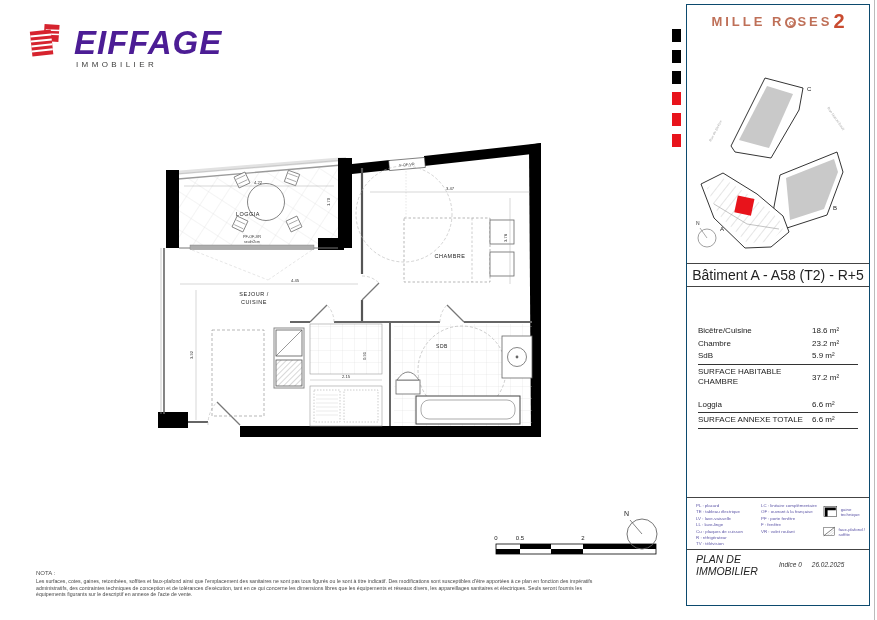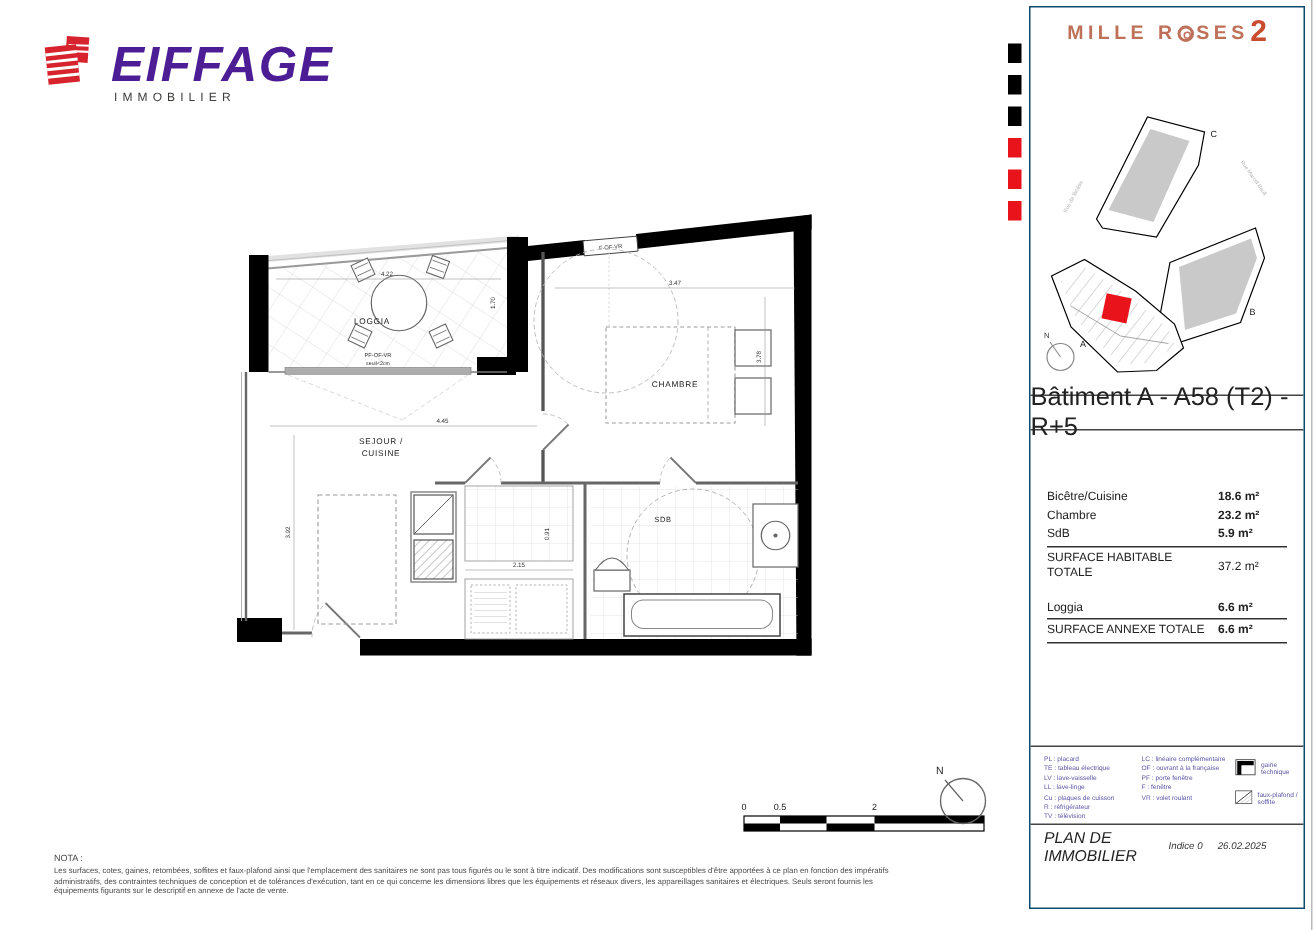"Bâtiment A - A58 (T2)" #sec-title { font-size: 17px -> 14px }
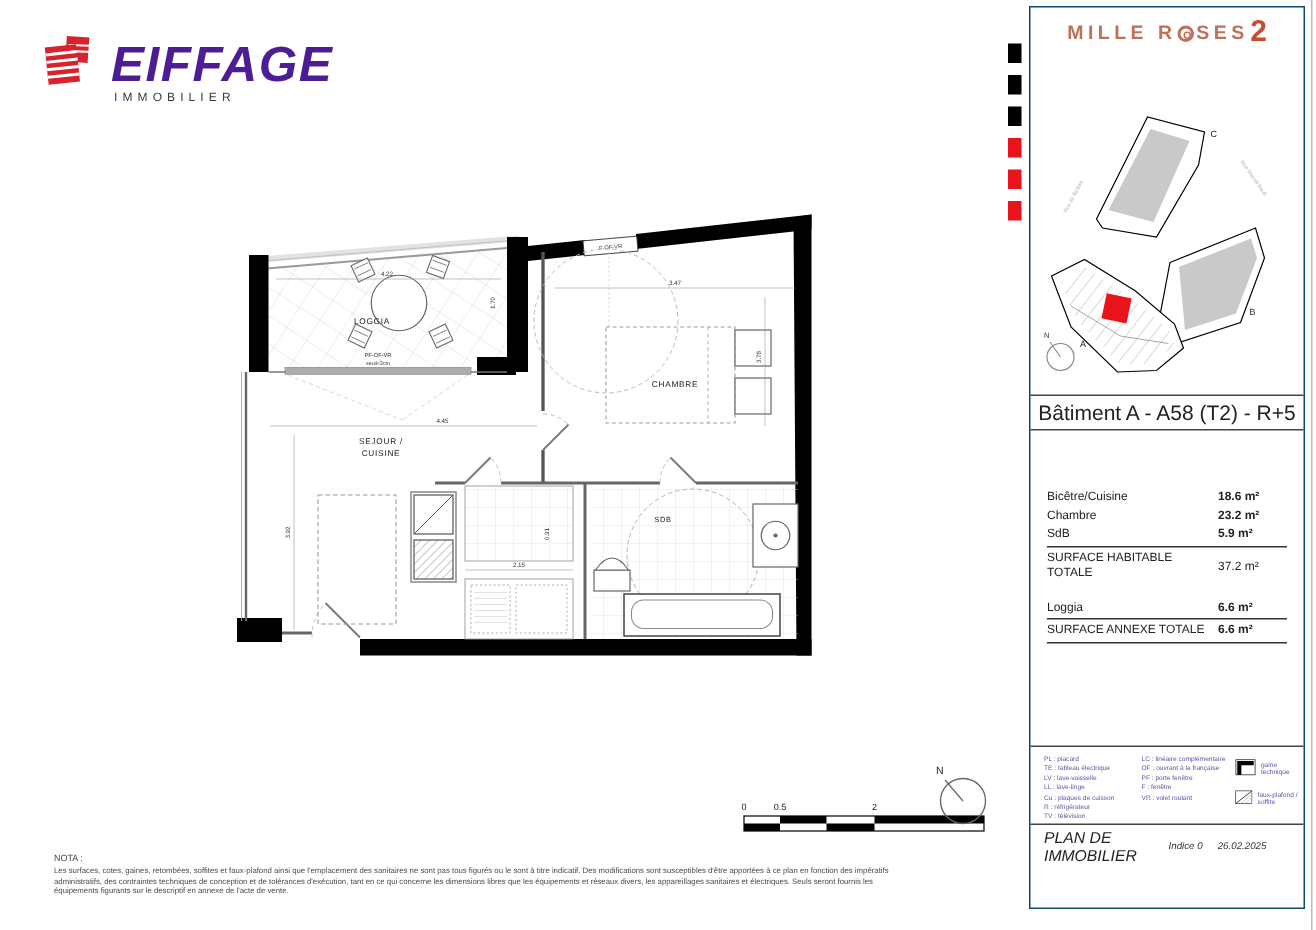"18.6 m²" .srow .v { font-weight: bold -> none }
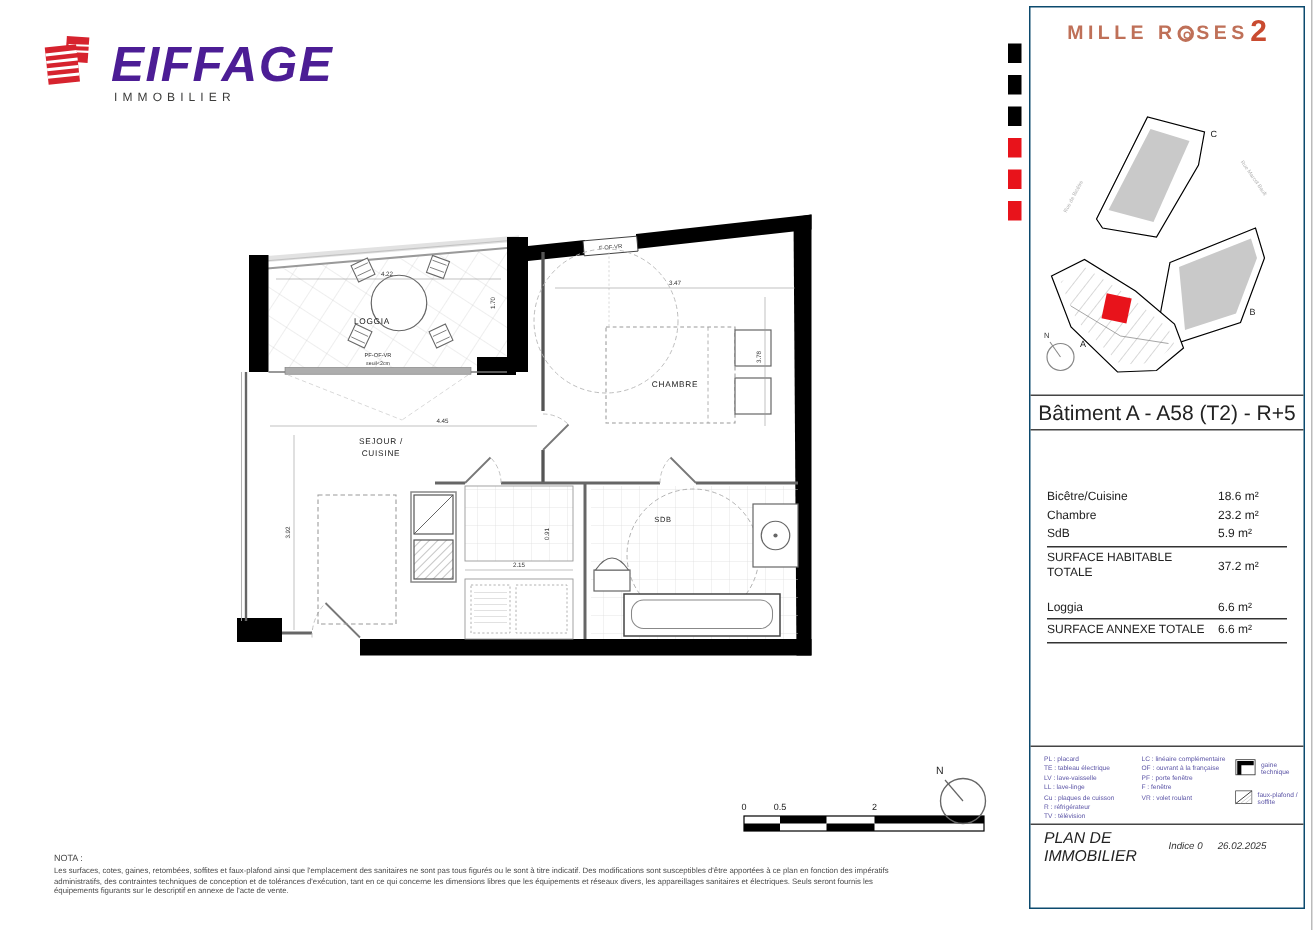"SURFACE HABITABLE TOTALE" span.l { text: TOTALE -> CHAMBRE }
